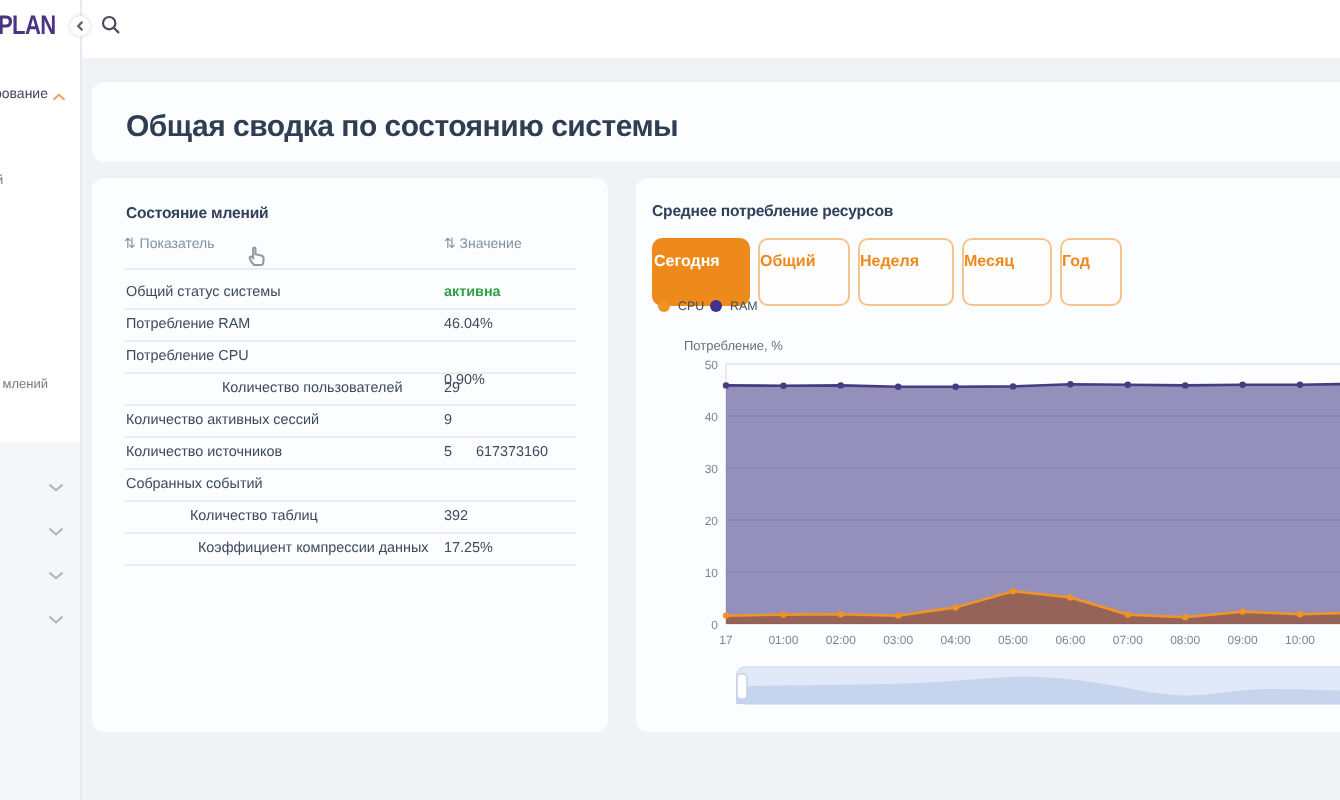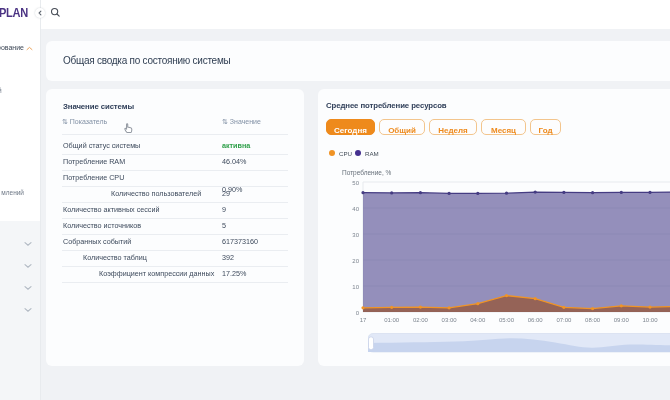"Общая сводка по состоянию системы" #hcard .t { font-size: 10px -> 15px; font-weight: 400 -> 700 }
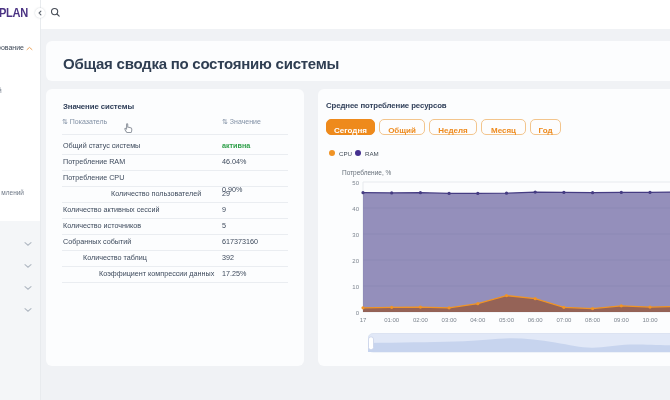"Значение системы" div.ctitle { text: Значение системы -> Состояние млений }
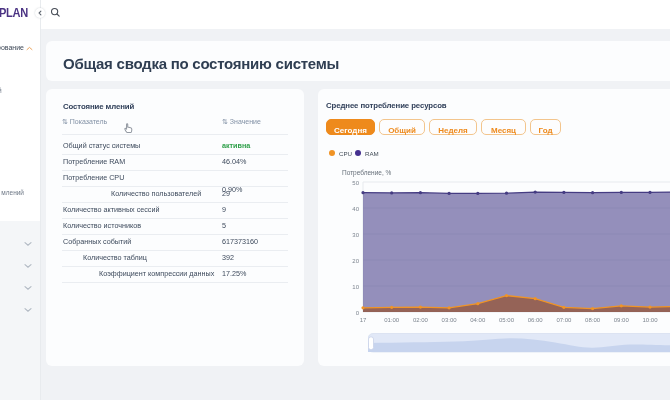"Сегодня" .tab { height: 16px -> 34px; text-align: center -> left }
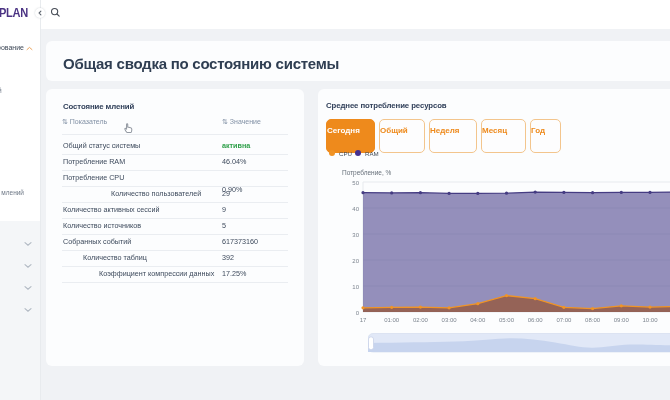"617373160" div.trow { padding-left: none -> 16px; top: 148px -> 132px }
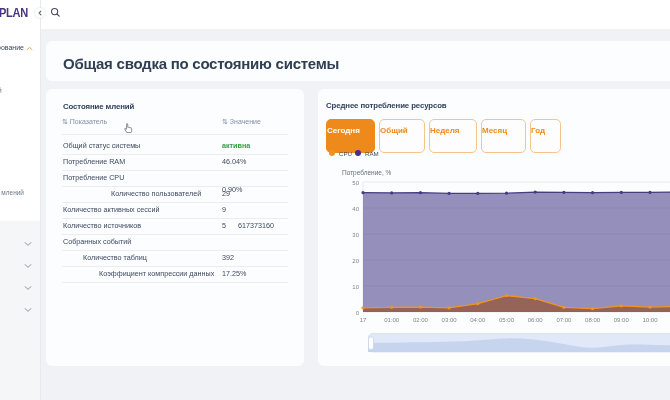"Количество таблиц" div.trow { left: 17px -> 29px }
